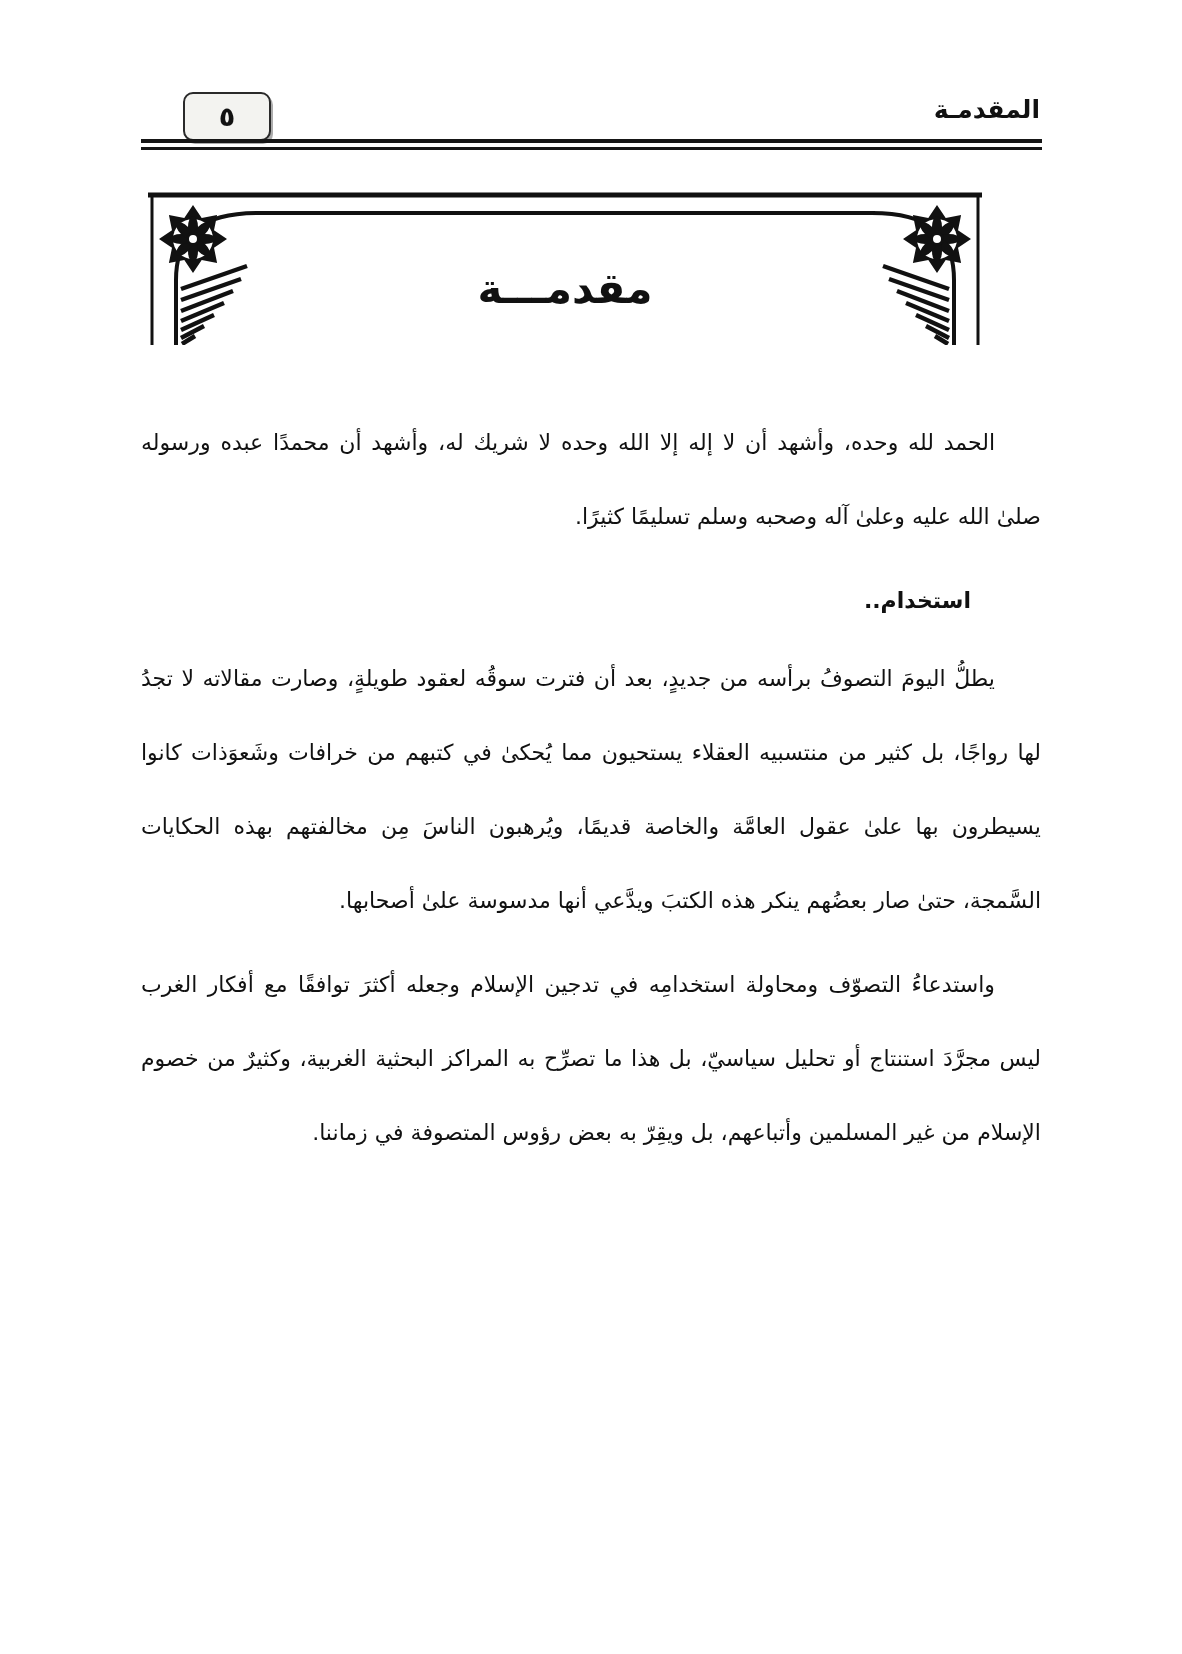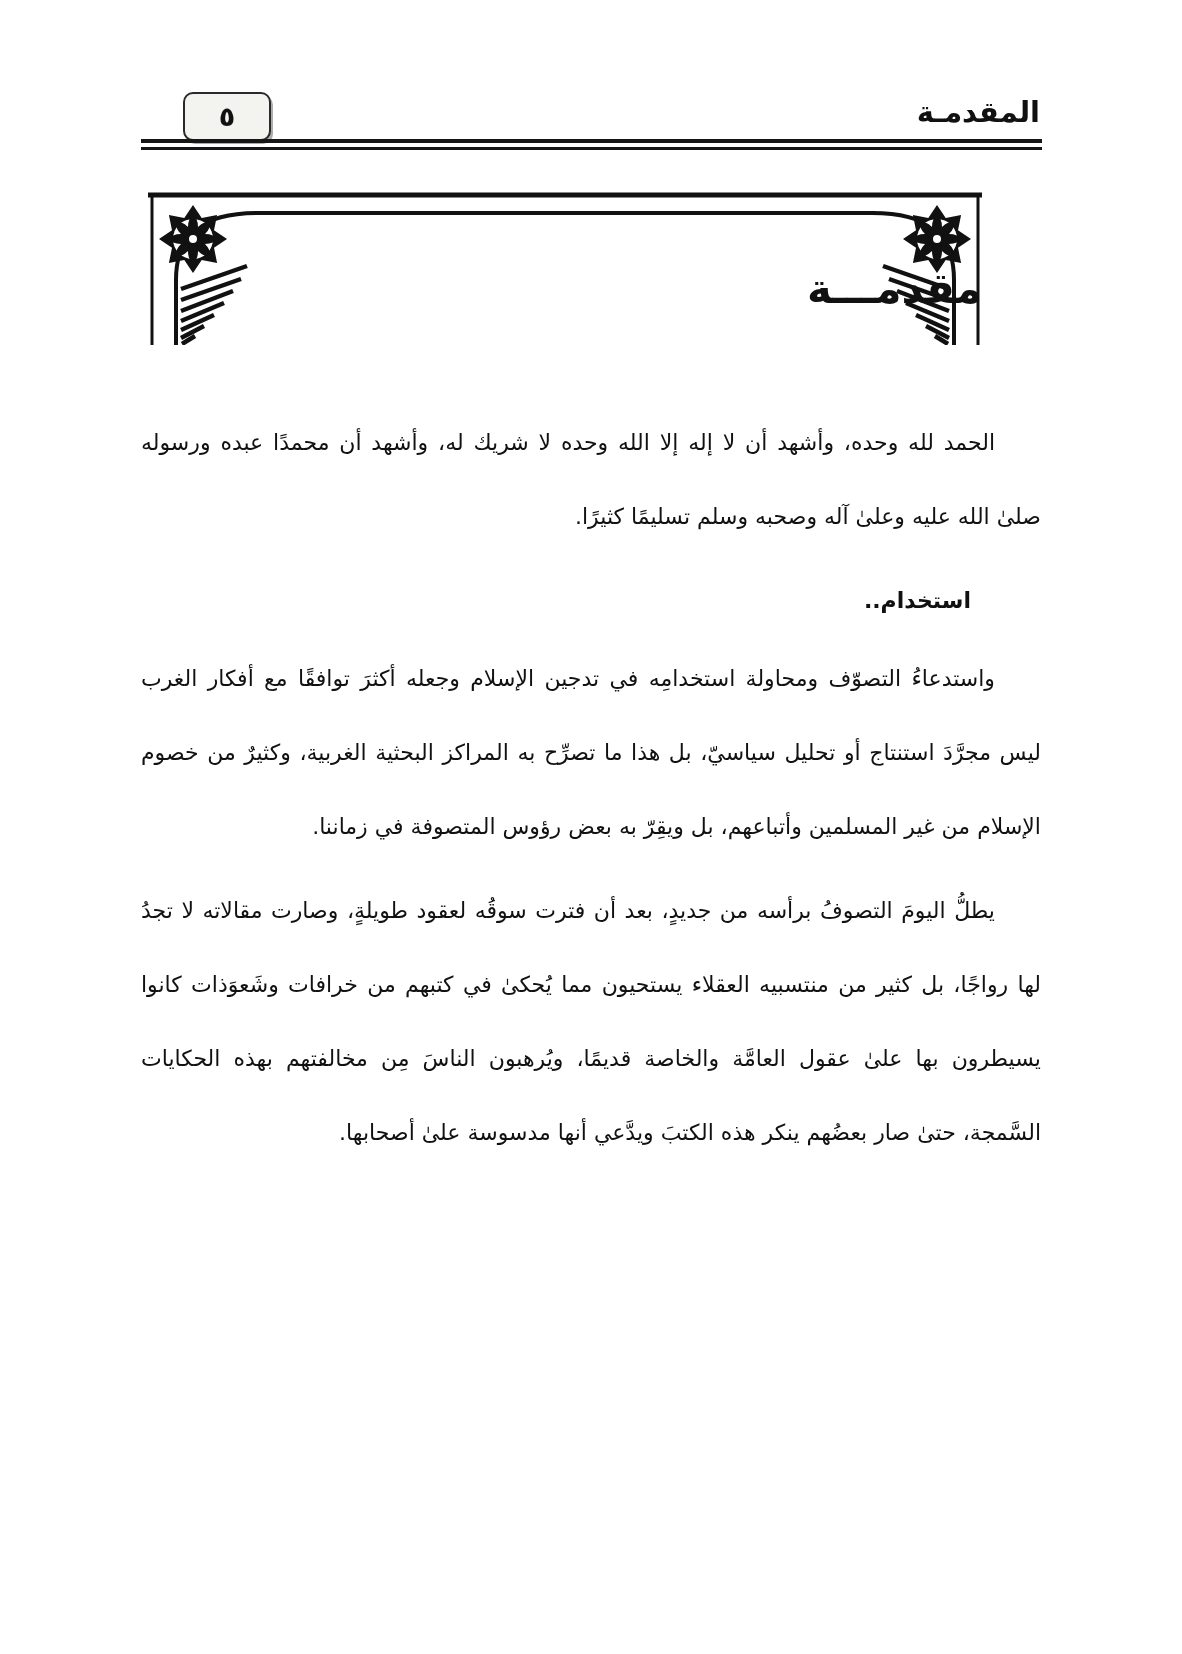"المقدمـة" .running-head { font-size: 29px -> 25px }
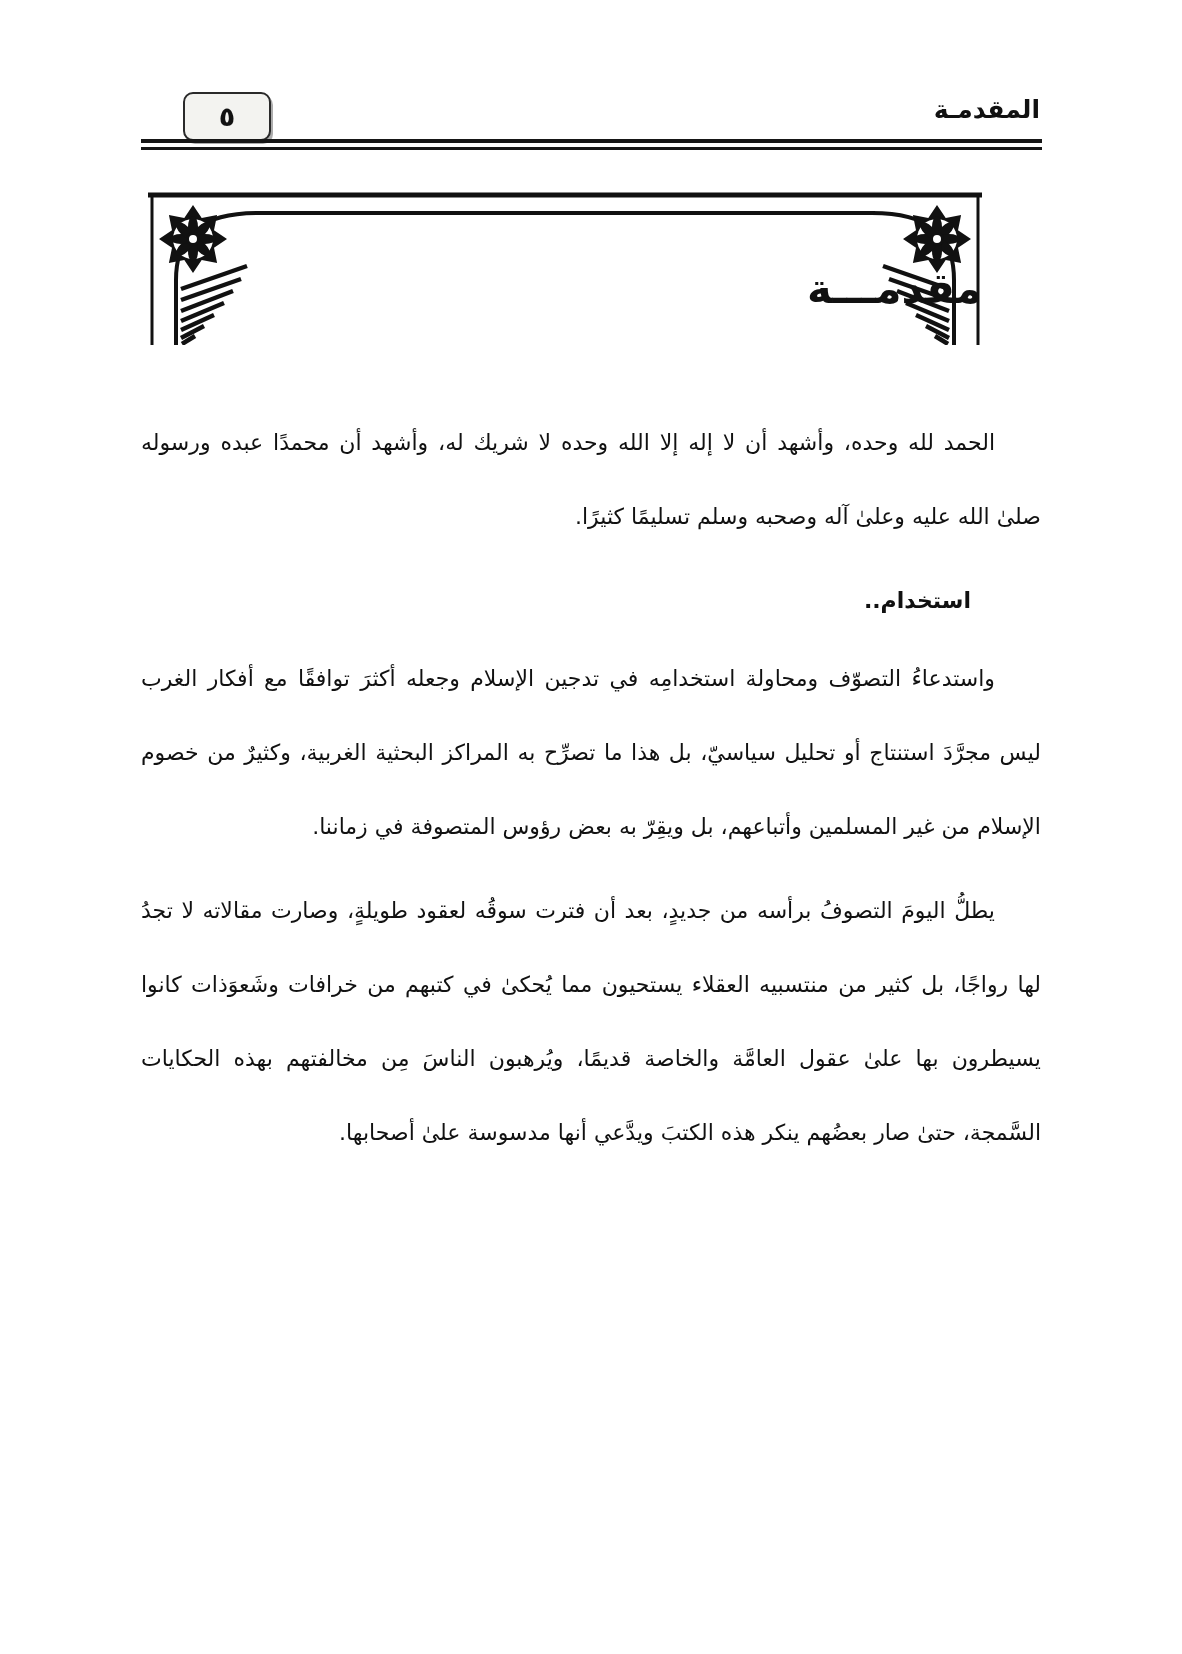"مقدمـــة" .chapter-title { text-align: none -> center }
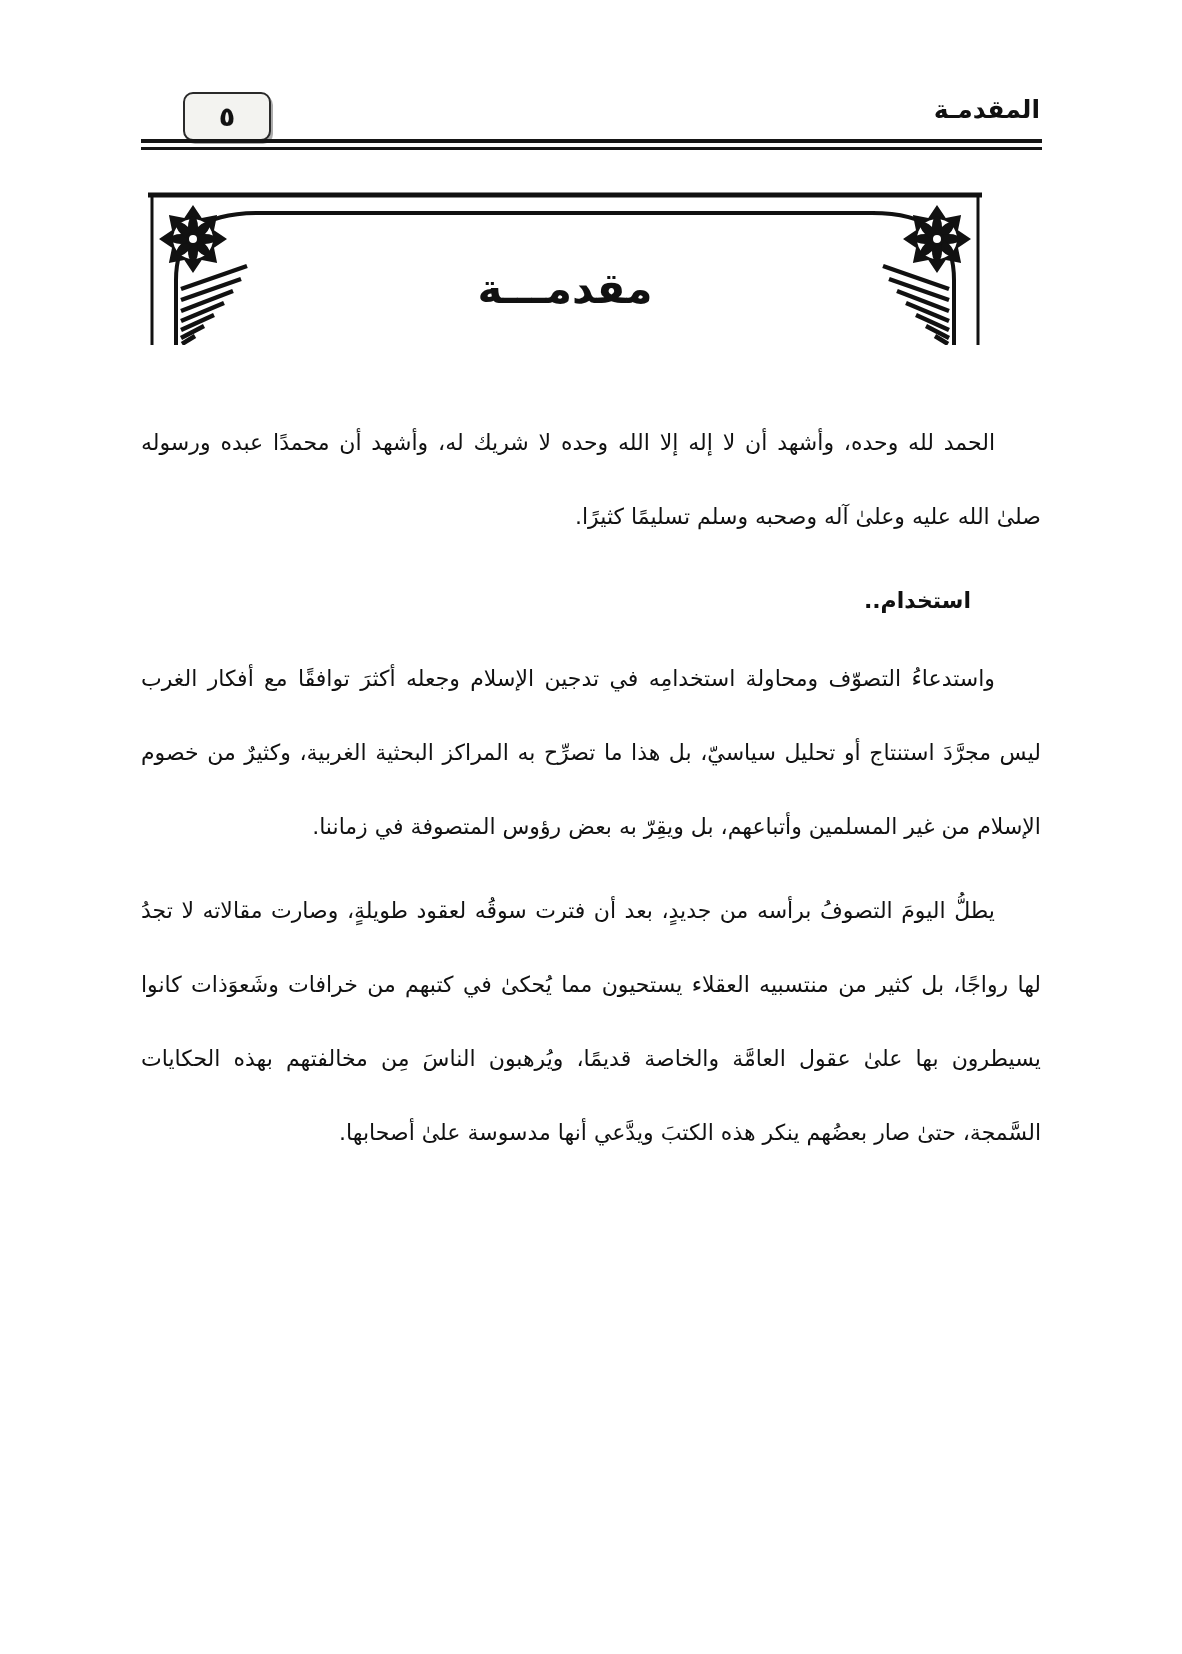"واستدعاءُ التصوّف ومحاولة استخدامِه في" p.indent { order: before "يطلُّ اليومَ التصوفُ برأسه من" -> after "يطلُّ اليومَ التصوفُ برأسه من" }
